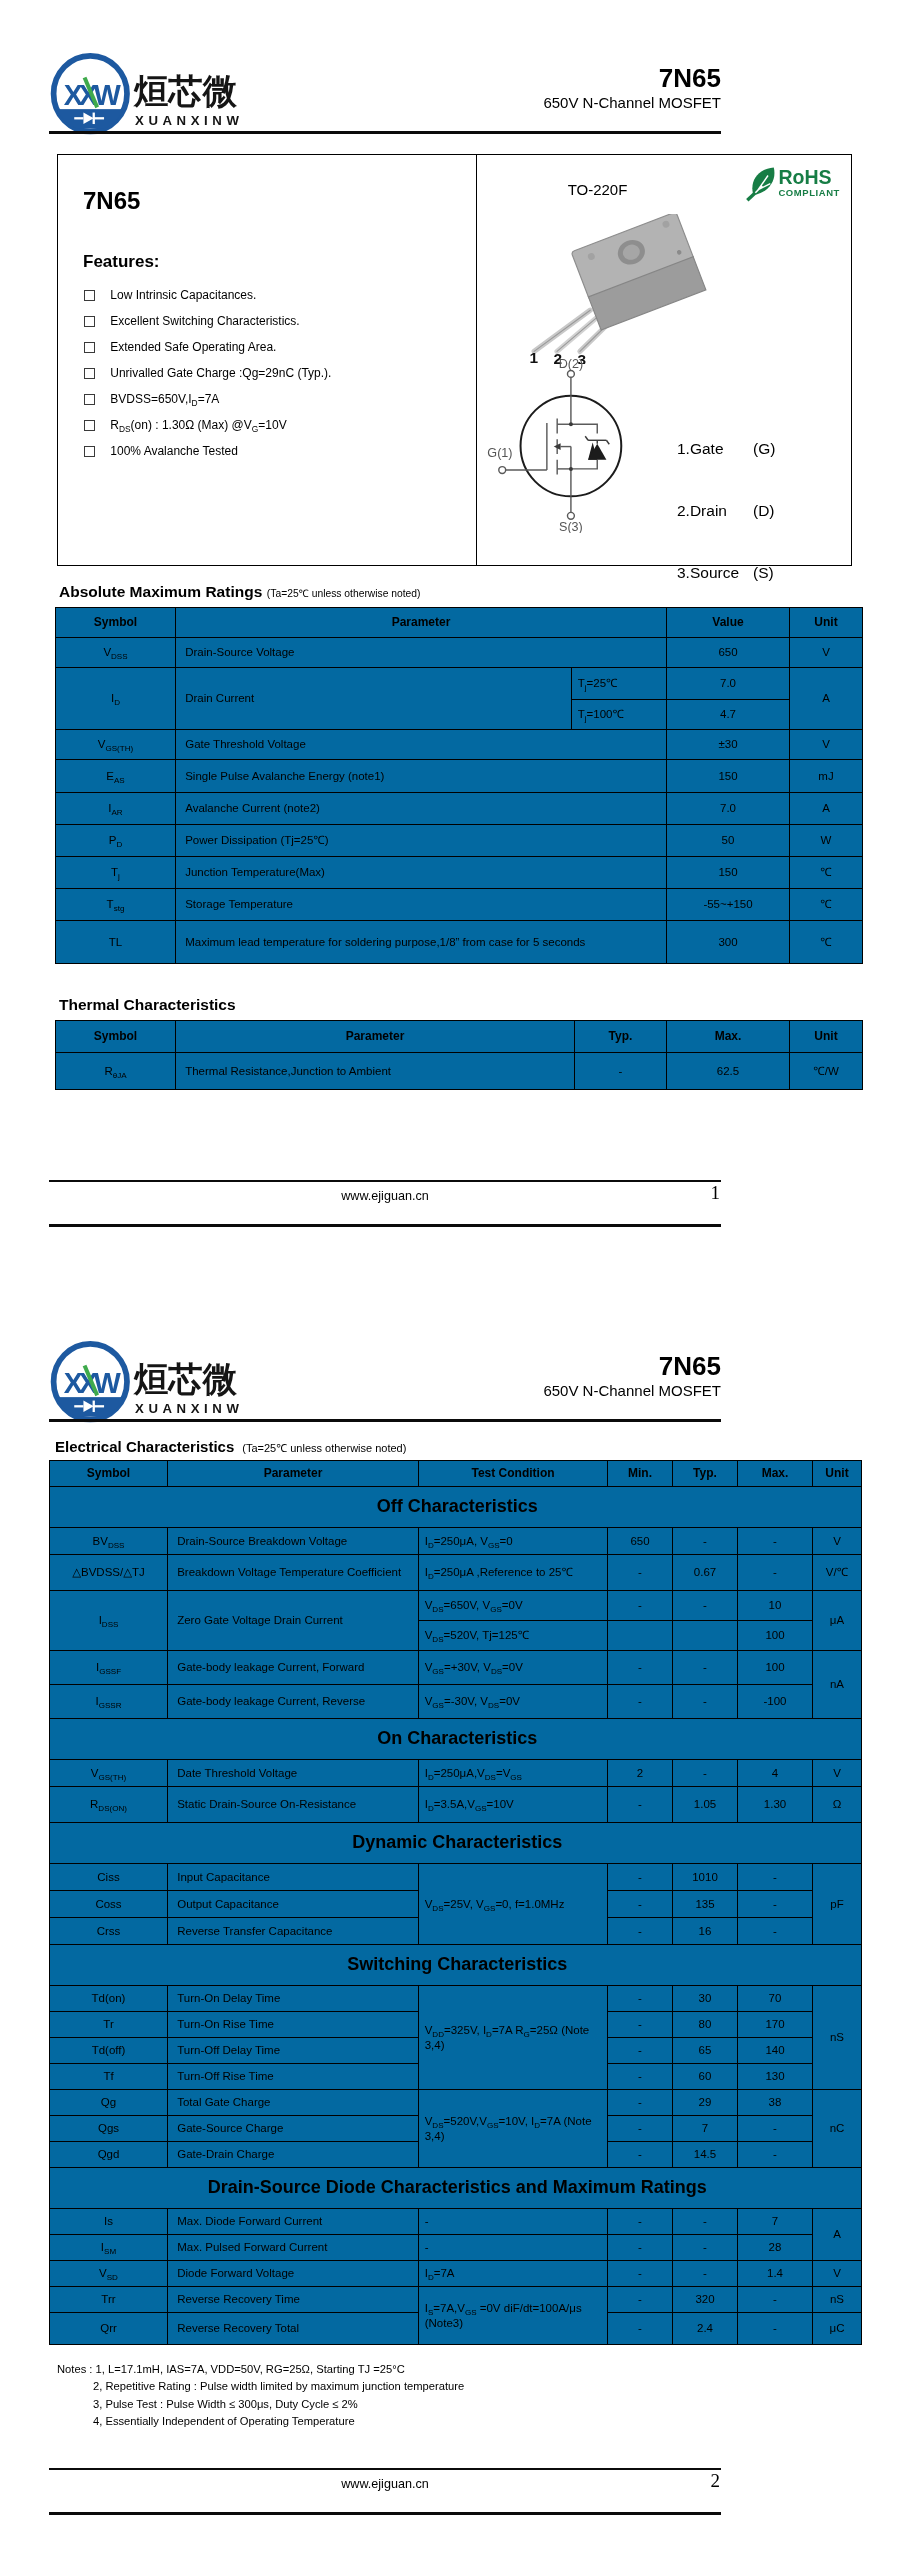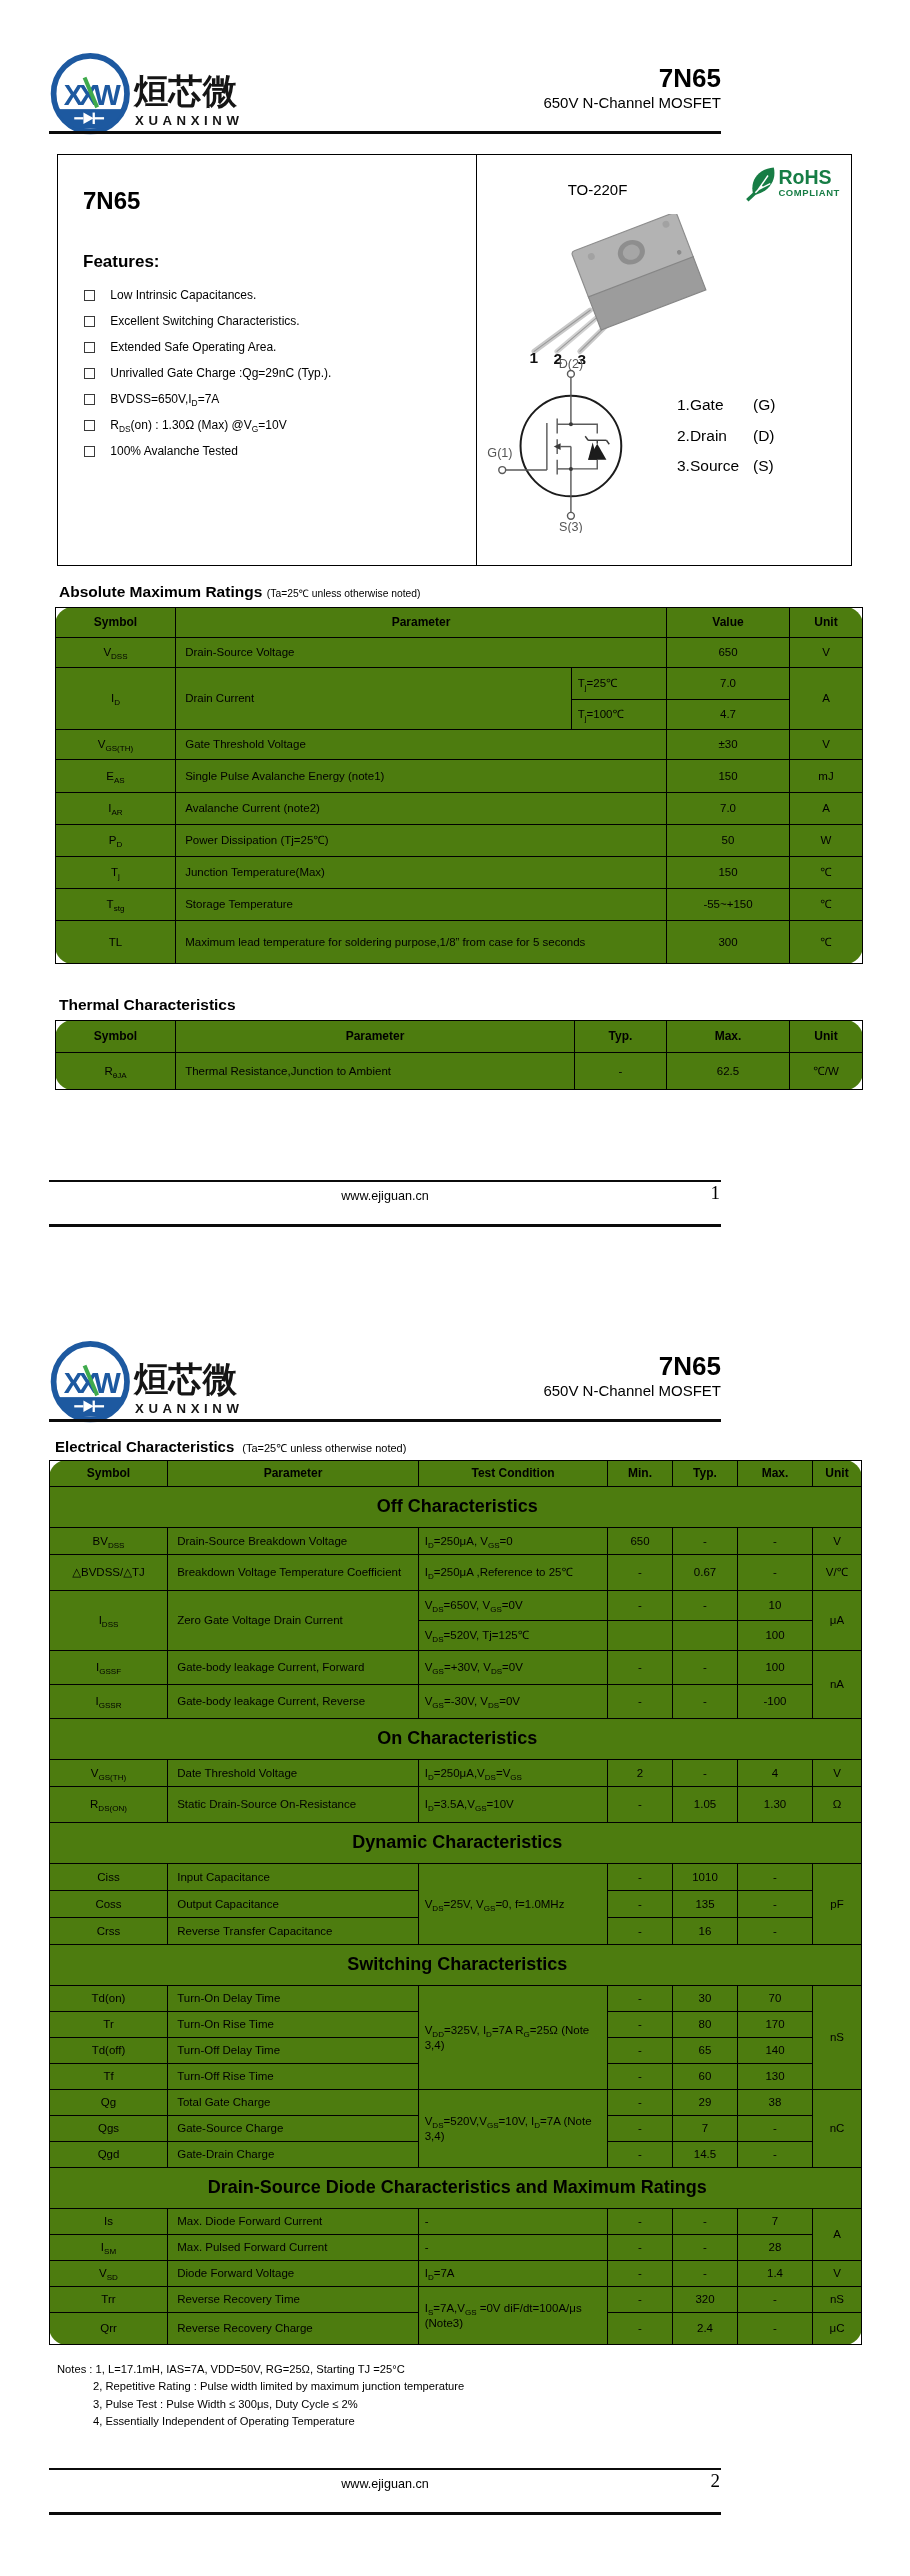"1.Gate" .leg-item { margin-top: none -> 44px }
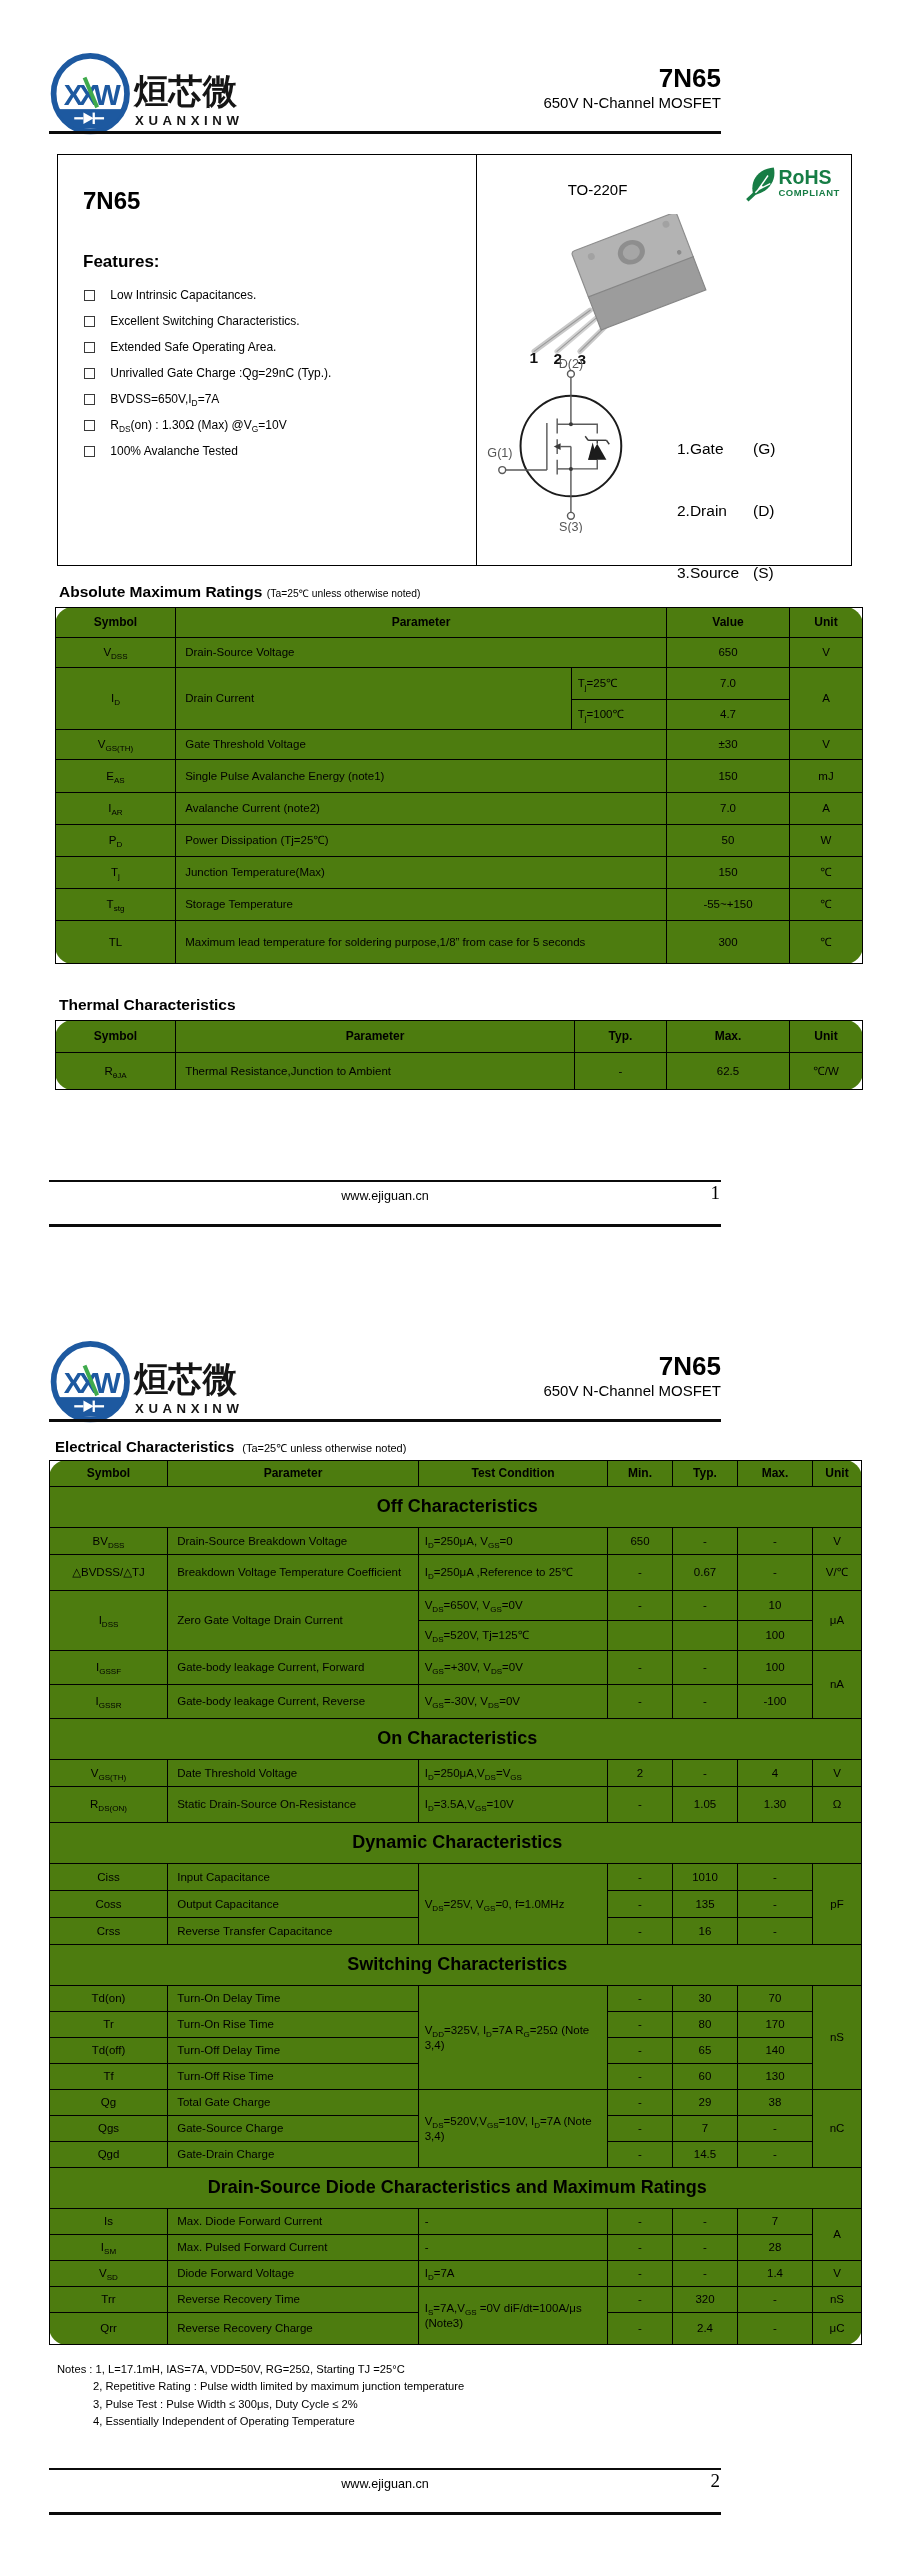"Symbol" table { background: #4d7c0f -> #0369a1; border-radius: 18px -> none }
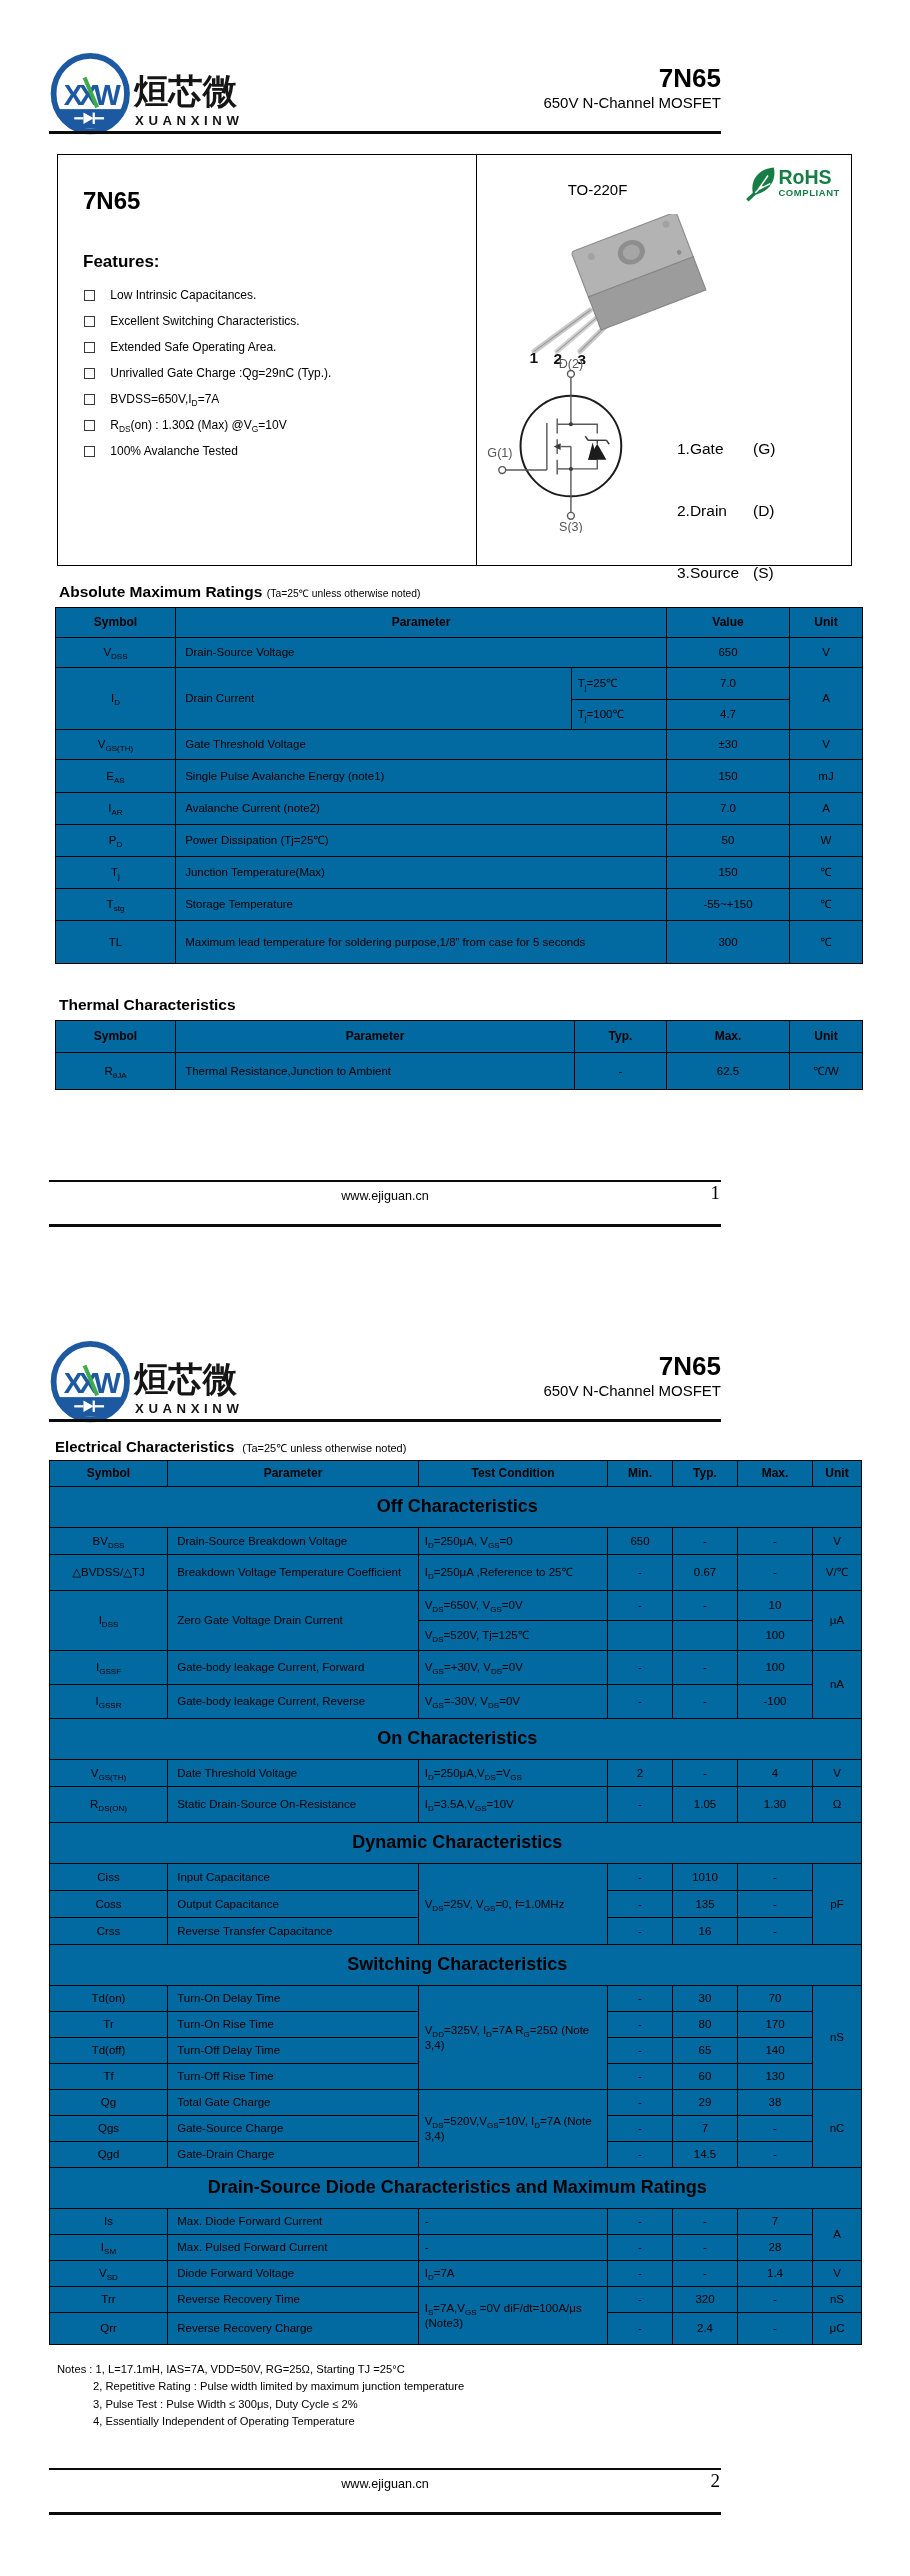"Reverse Recovery Charge" td.l { text: Charge -> Total }
